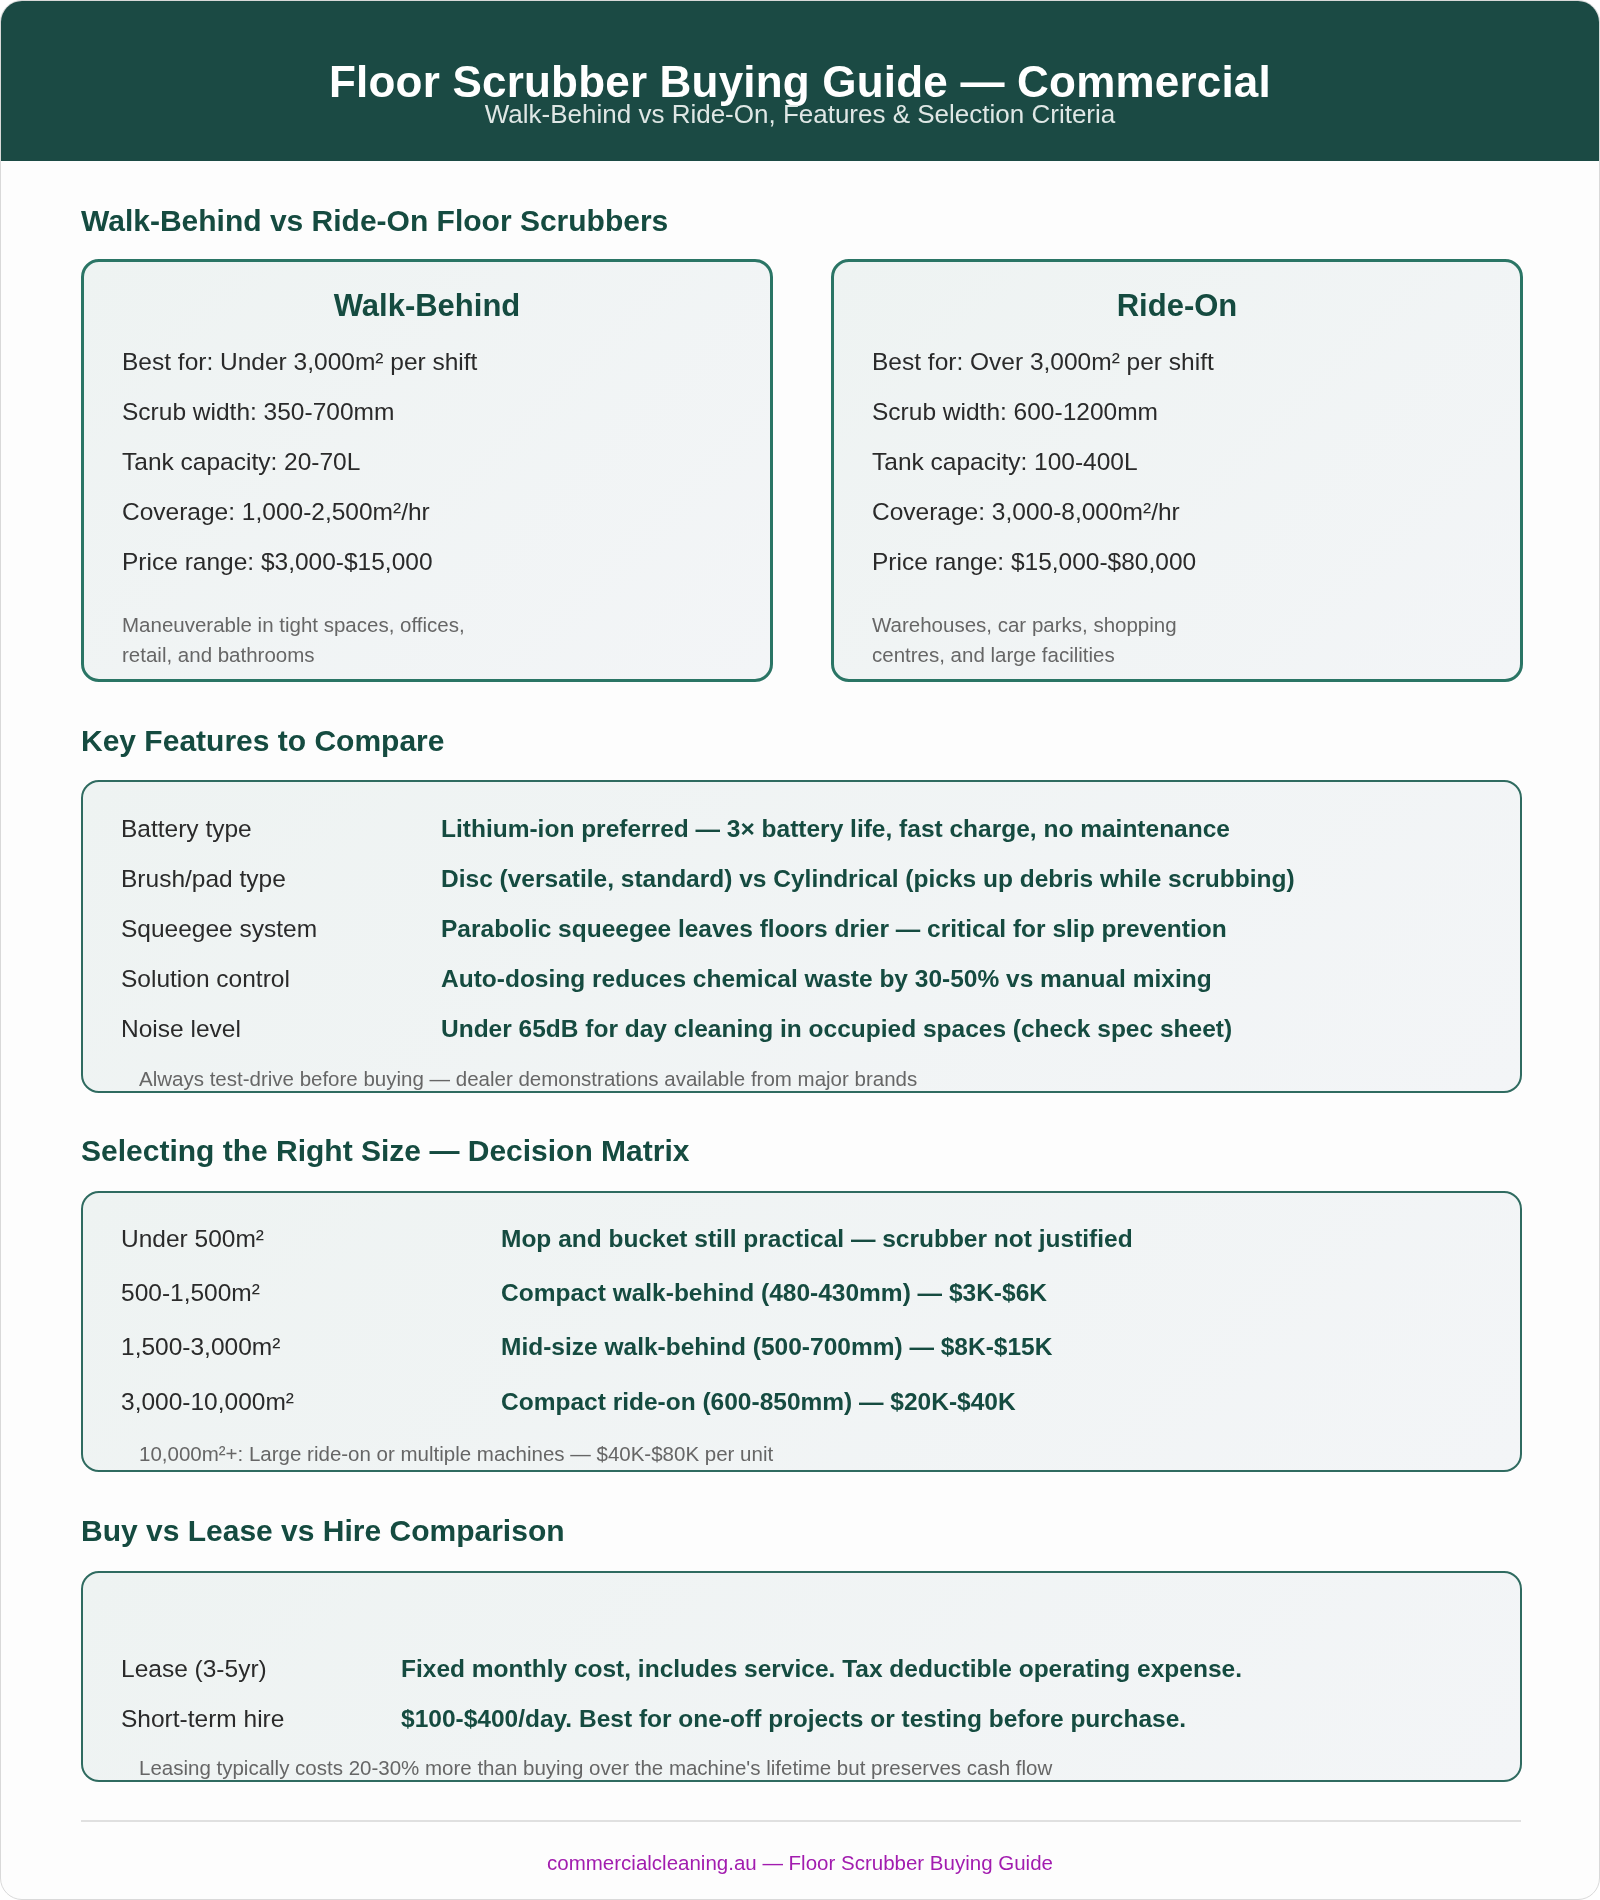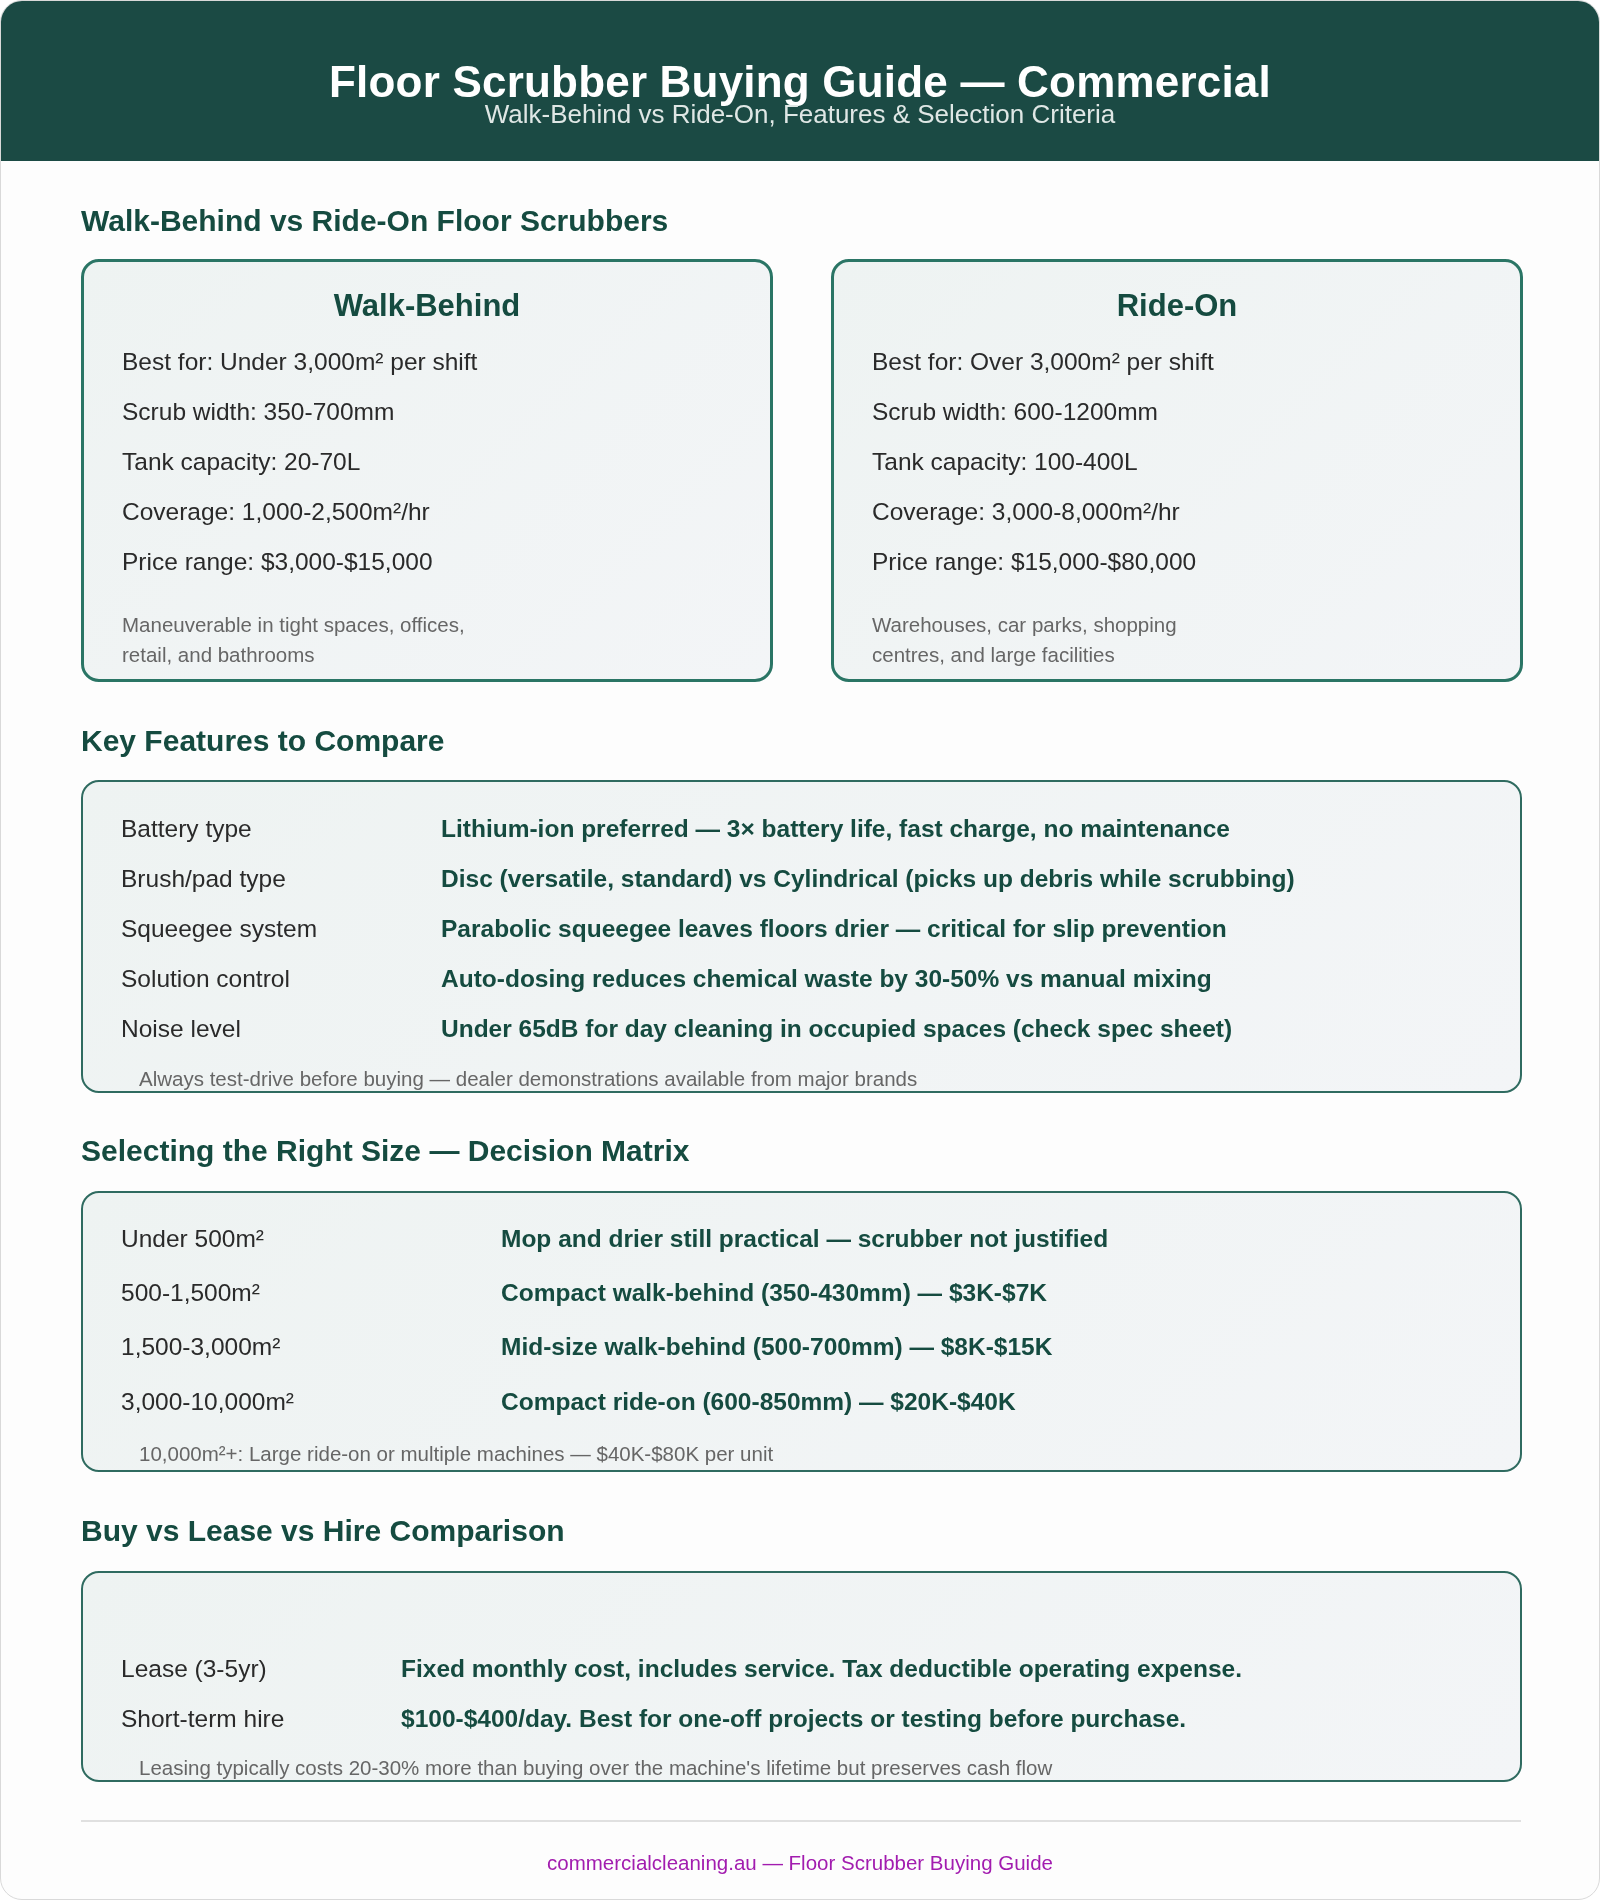"Mop and drier still practical" span.value { text: drier -> bucket }
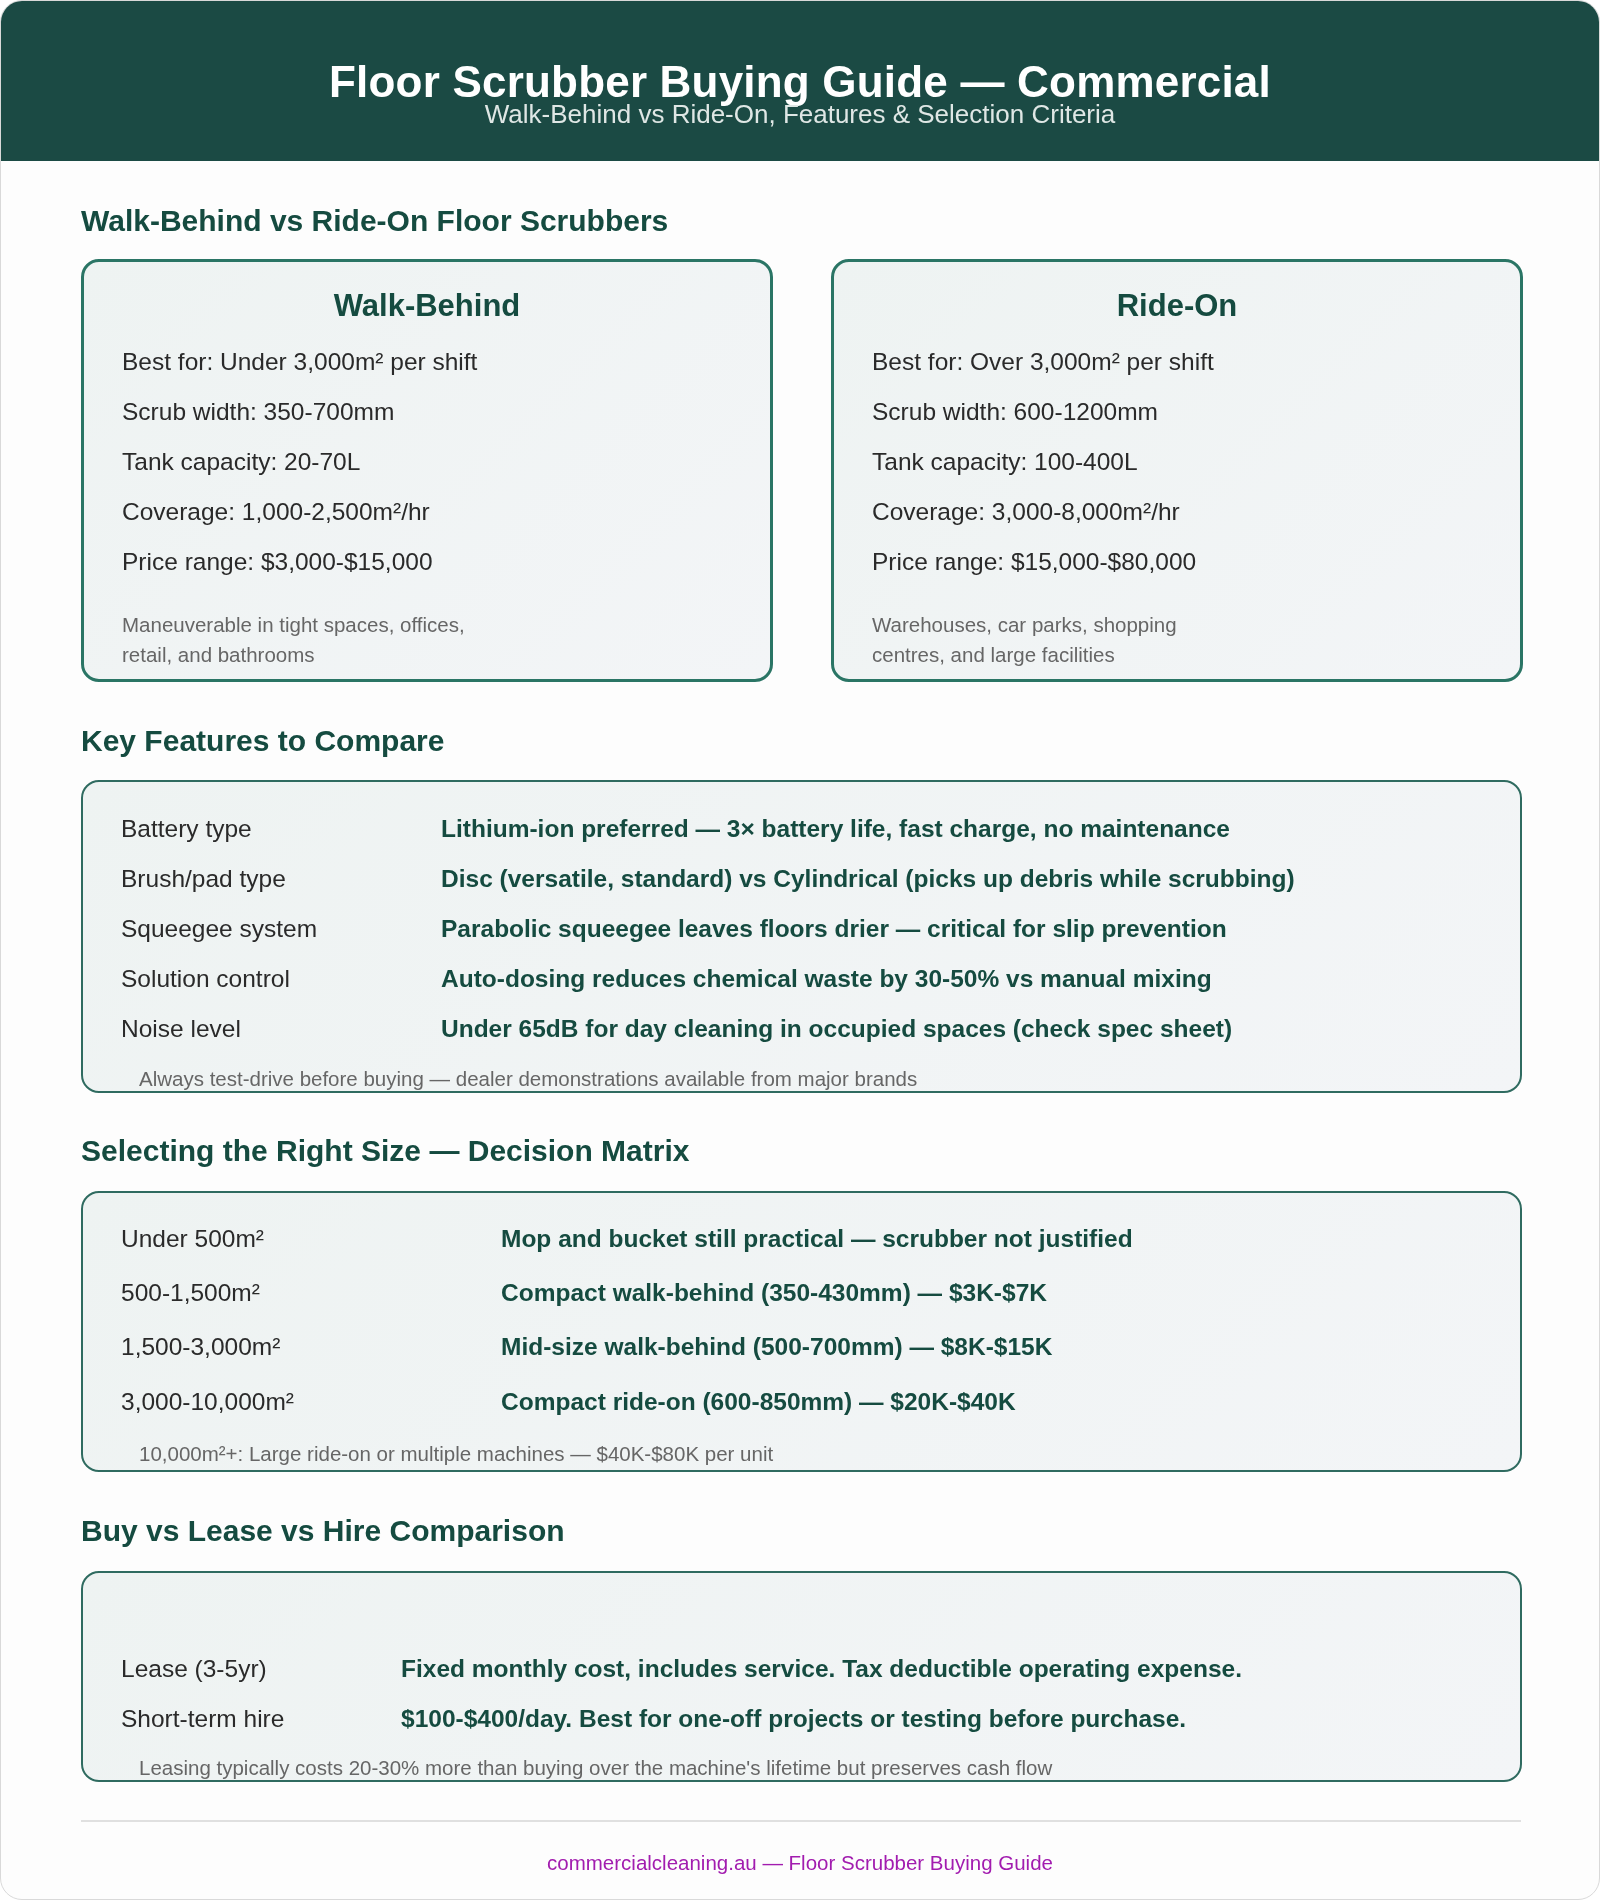"Compact walk-behind (350-430mm) —" span.value { text: 350-430mm) — $3K-$7K -> 480-430mm) — $3K-$6K }
